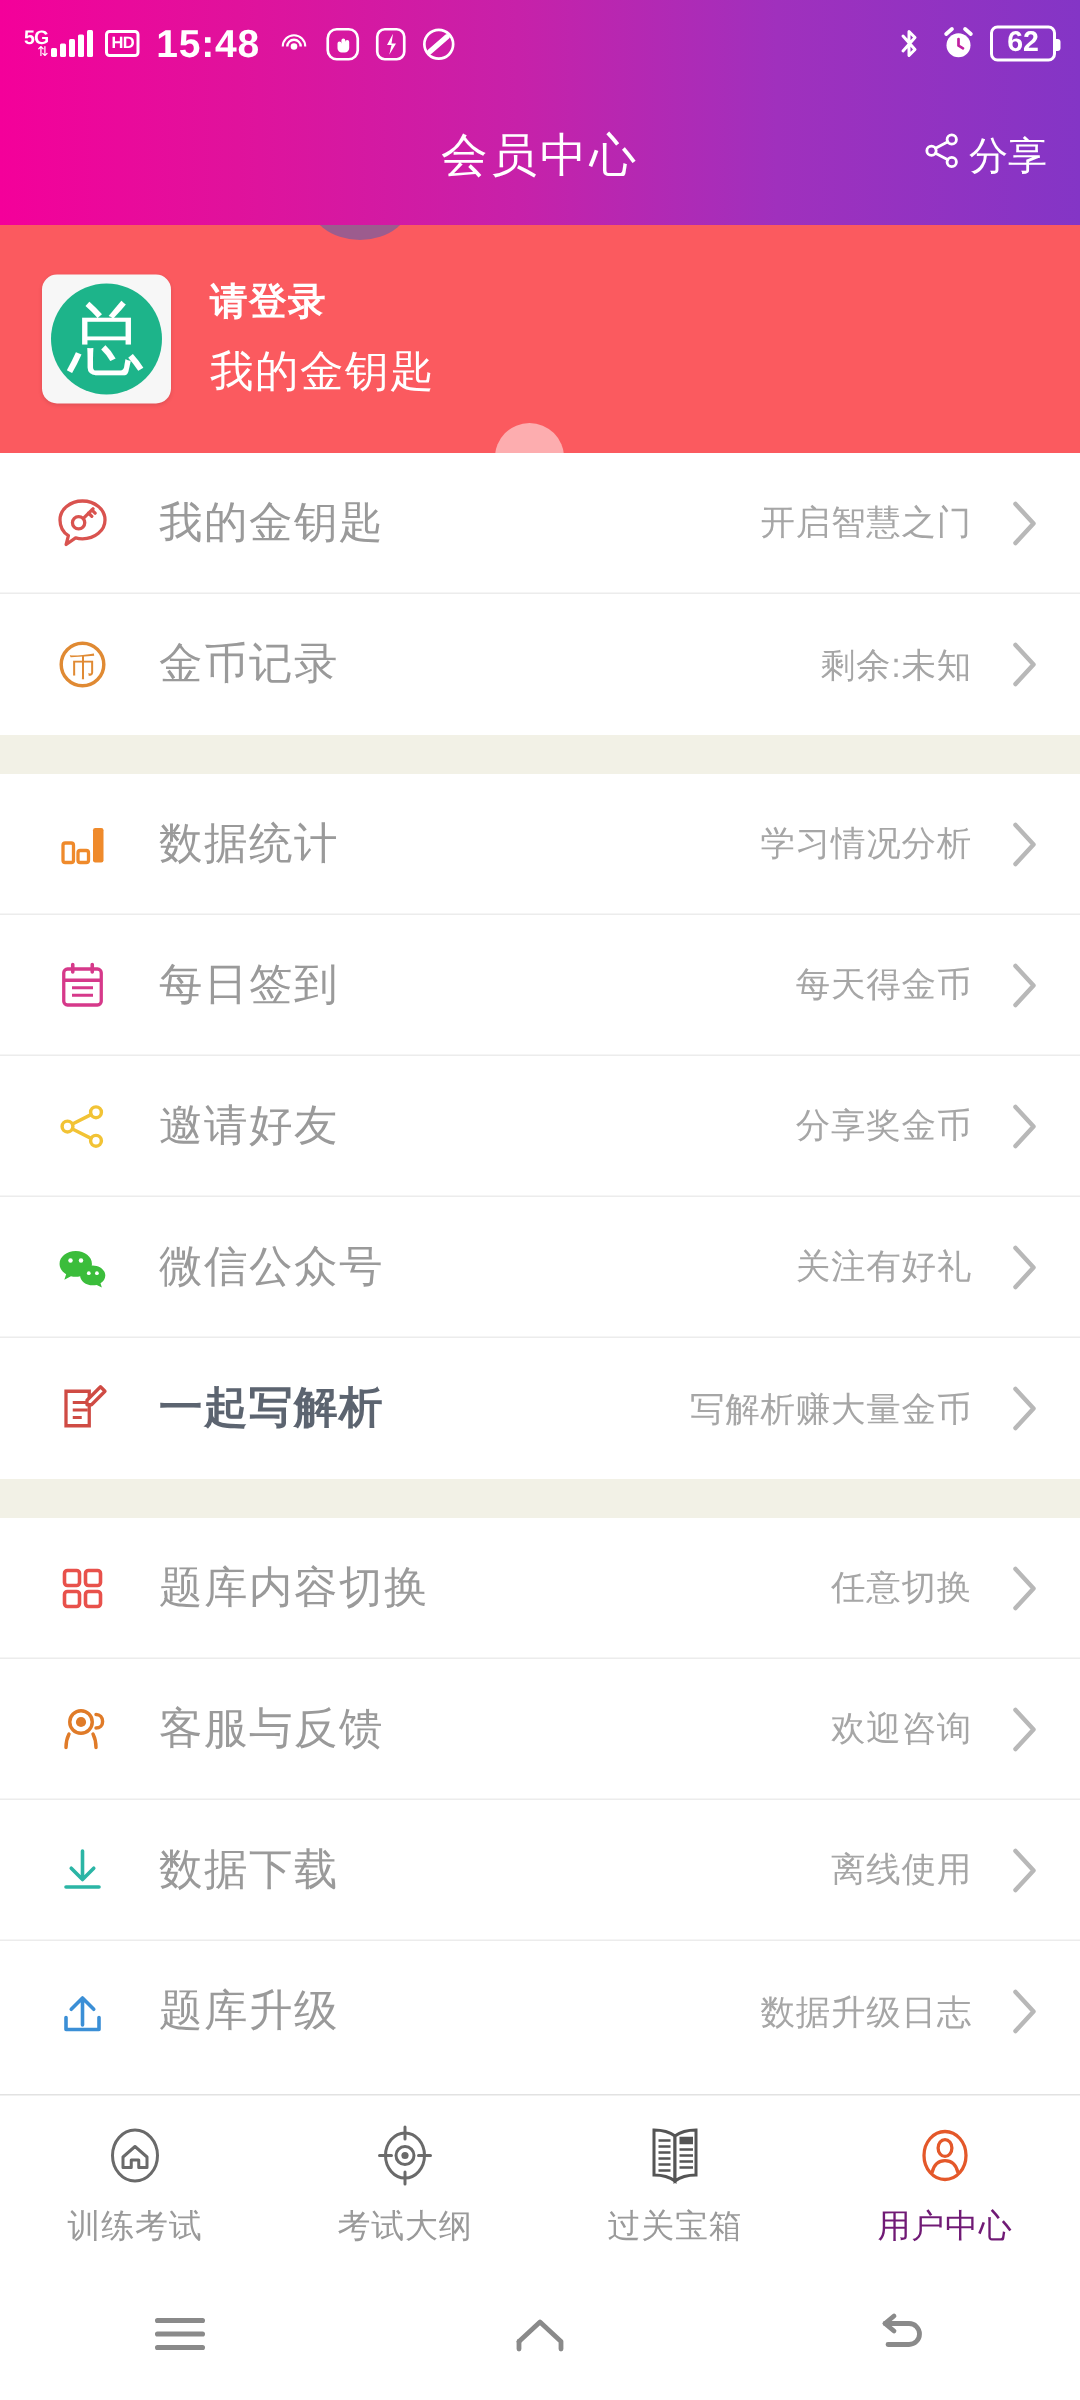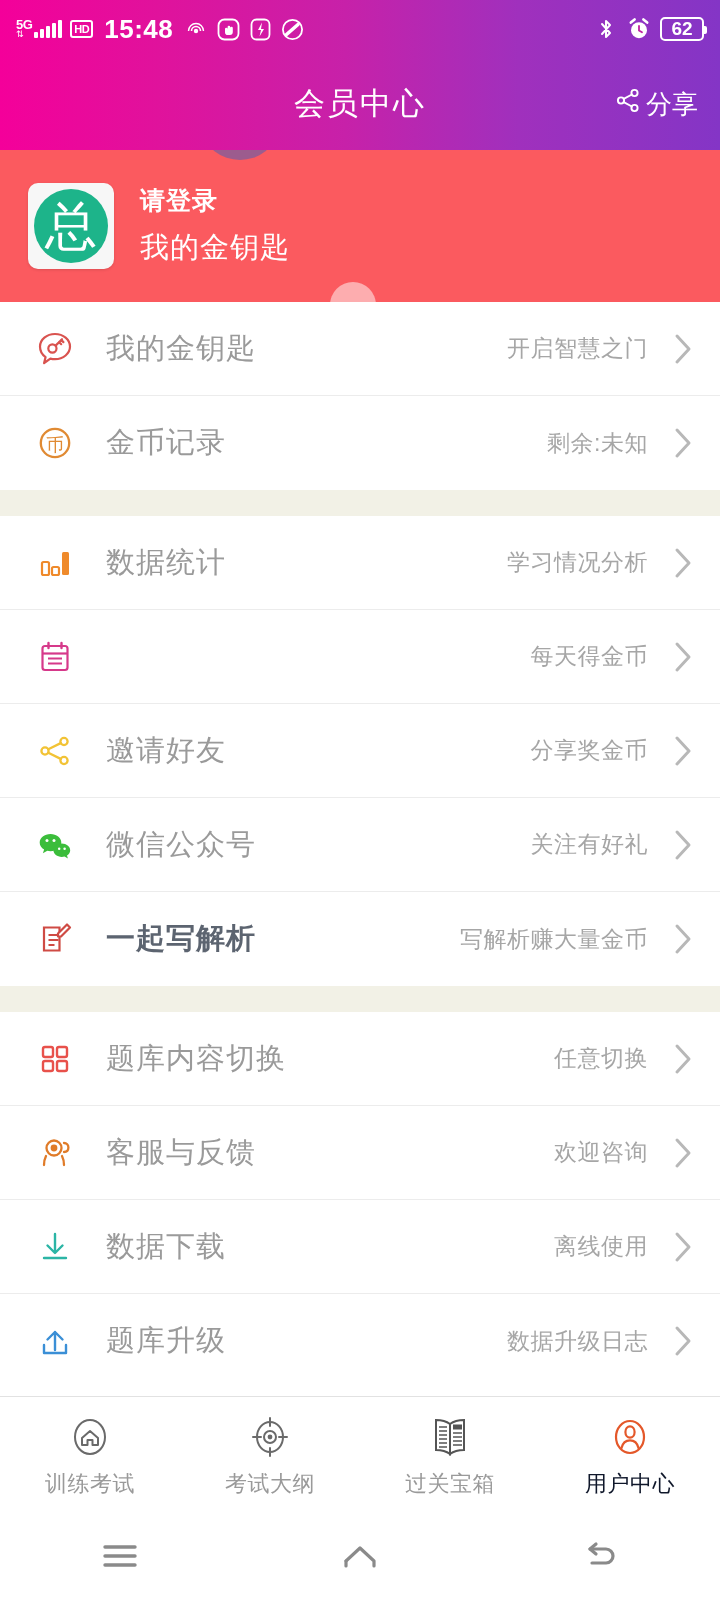"5G" .net-col { align-items: flex-start -> flex-end }
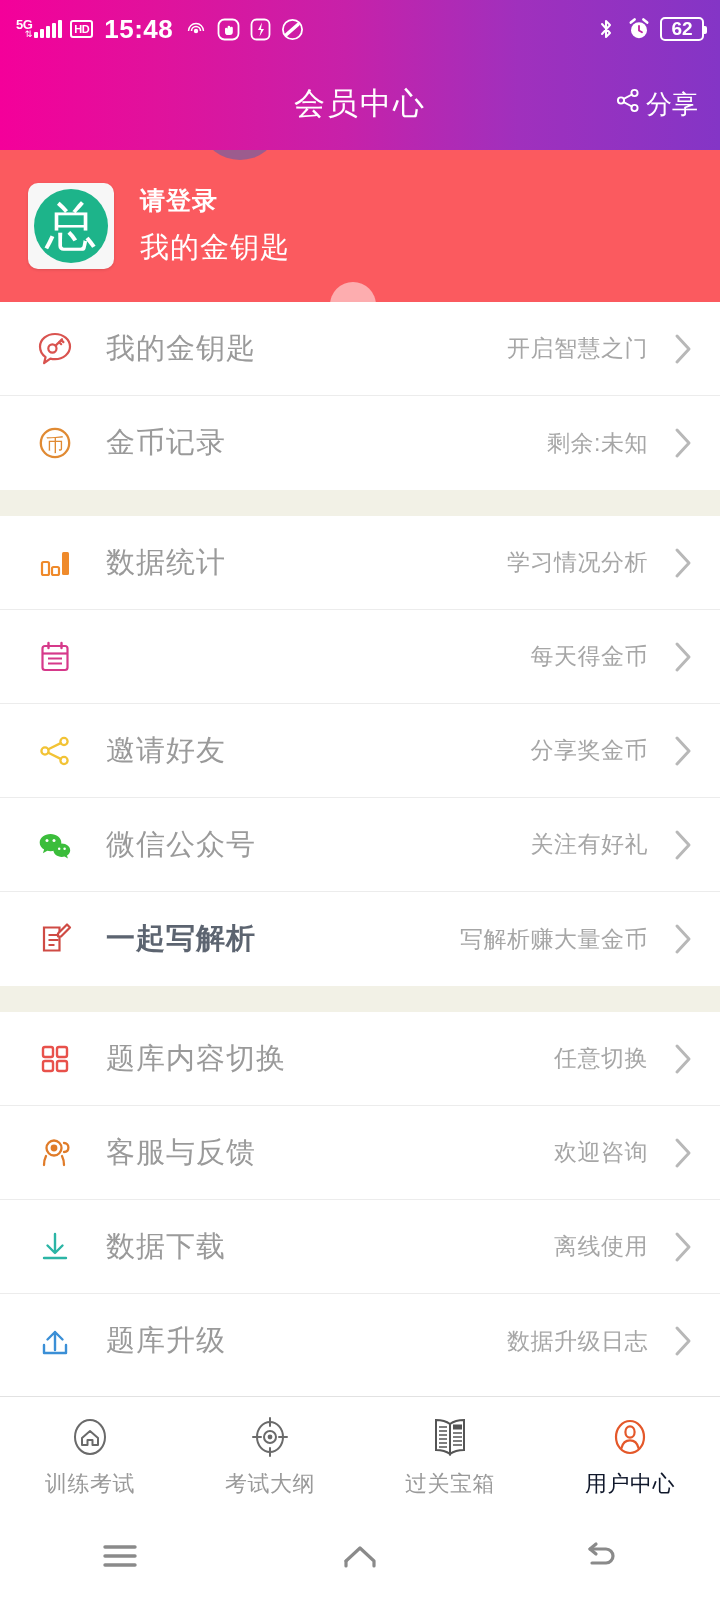"每日签到" span.row-label { html: none -> <span>每日签到</span> }
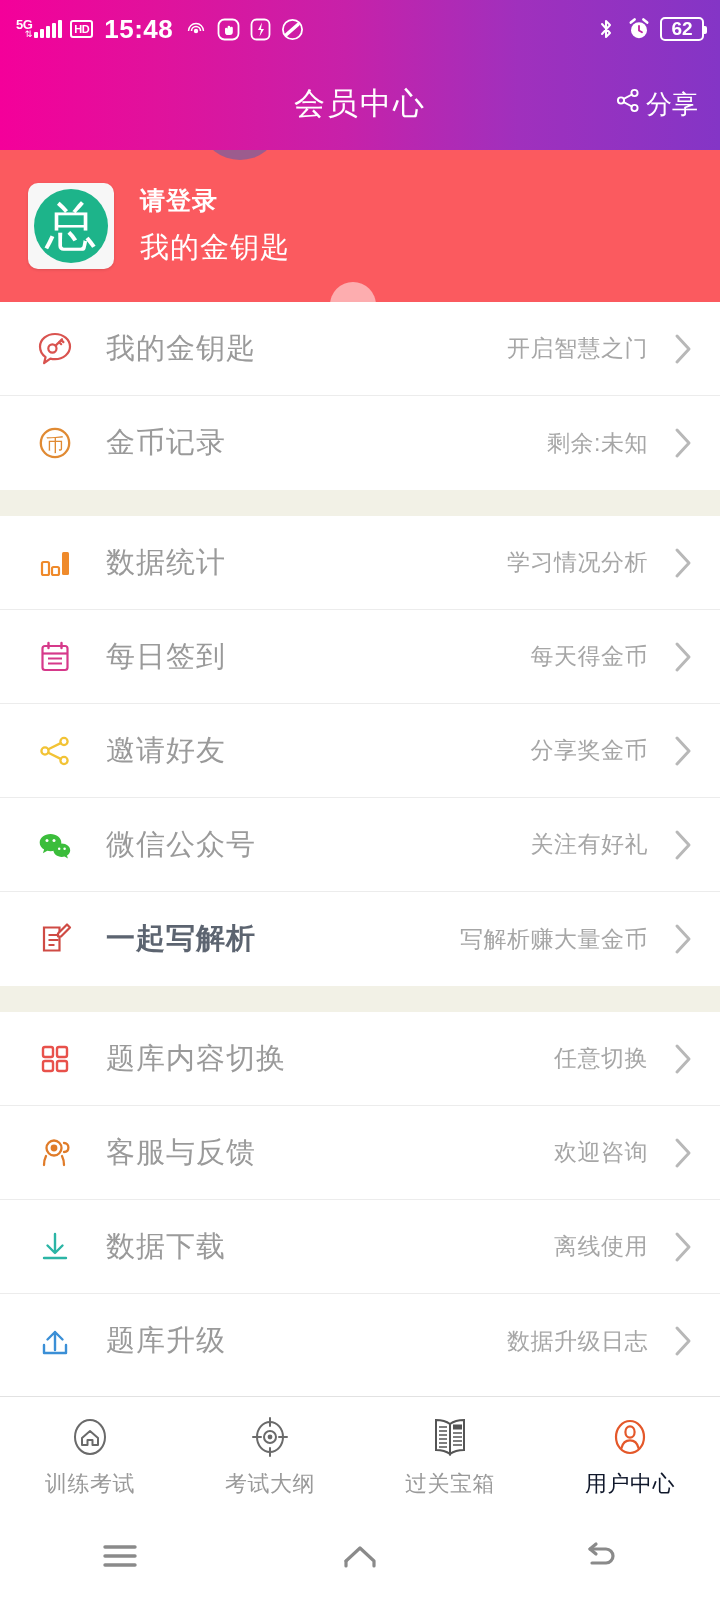"用户中心" .tab.active .tab-label { color: #0f172a -> #701a75 }
